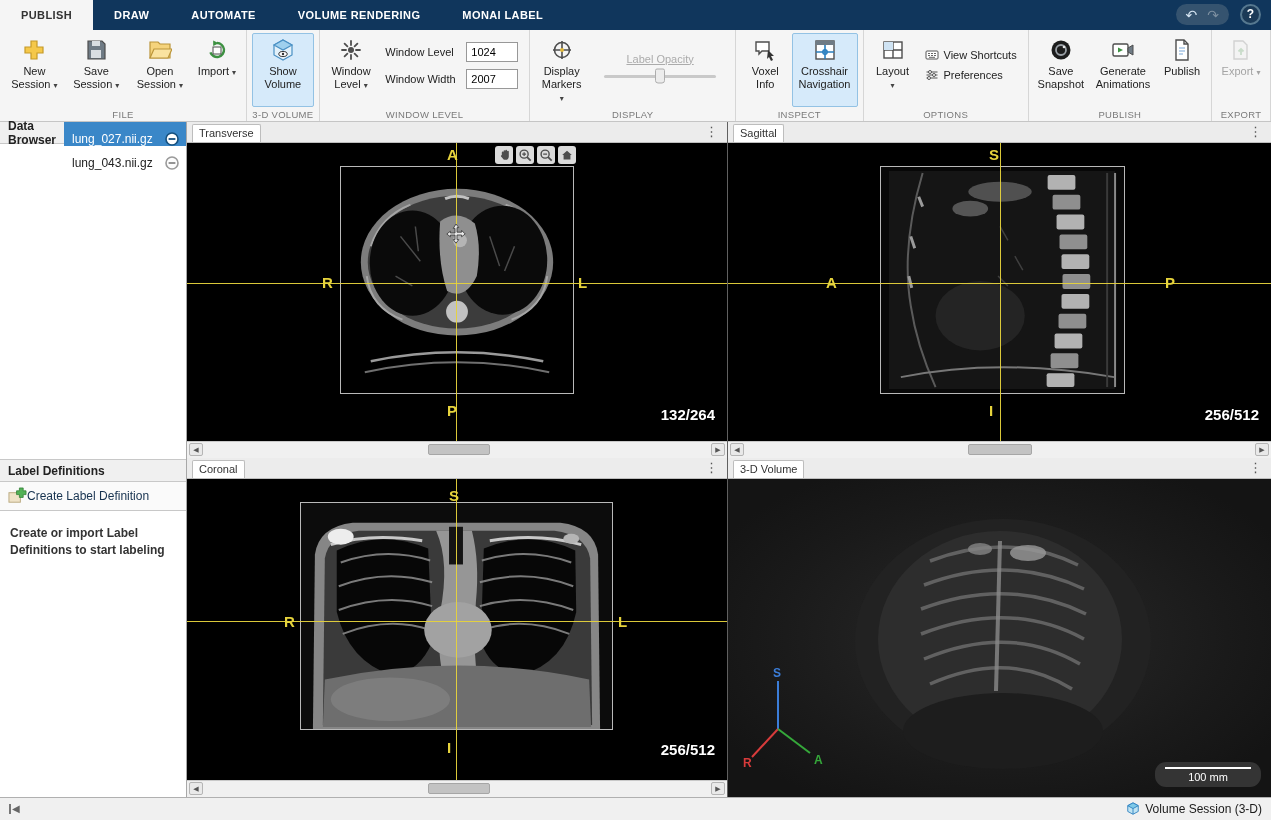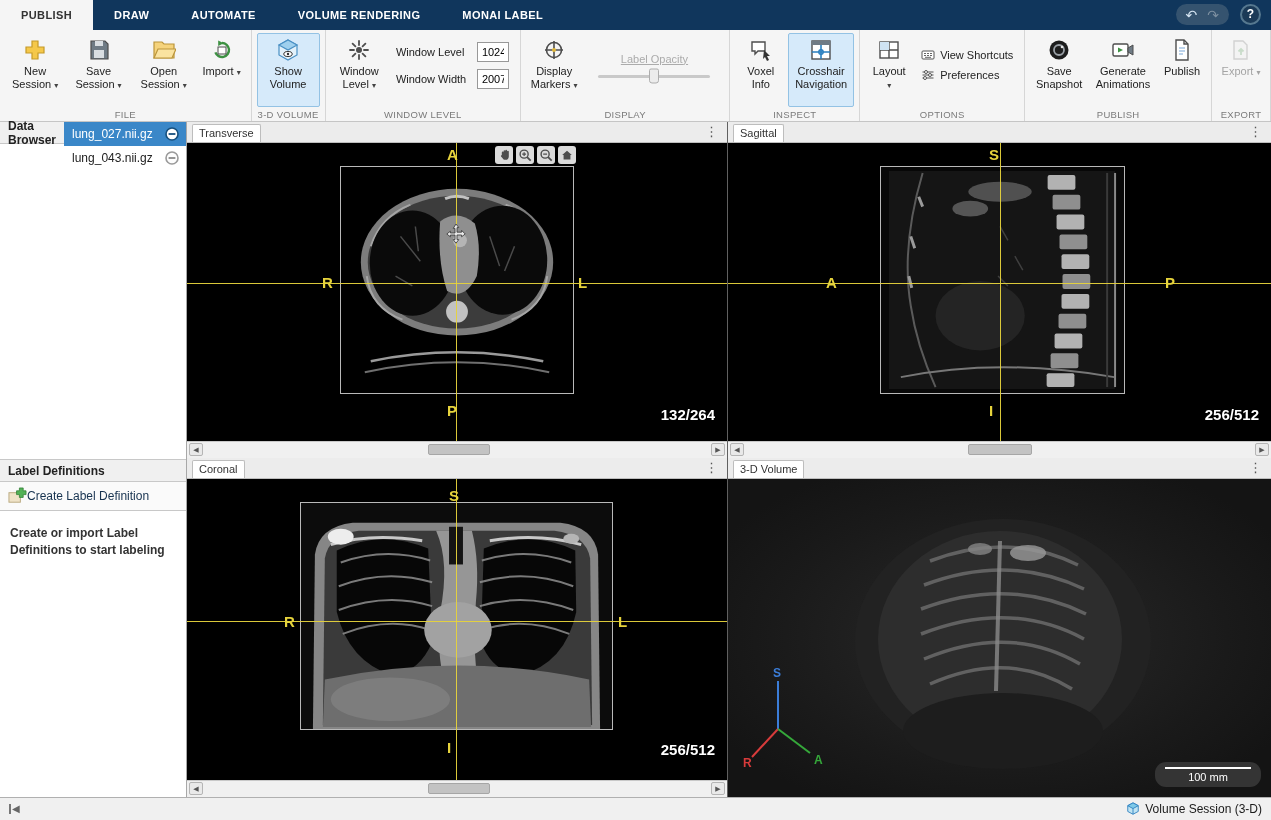"1024" .wl-input { width: 32px -> 52px }
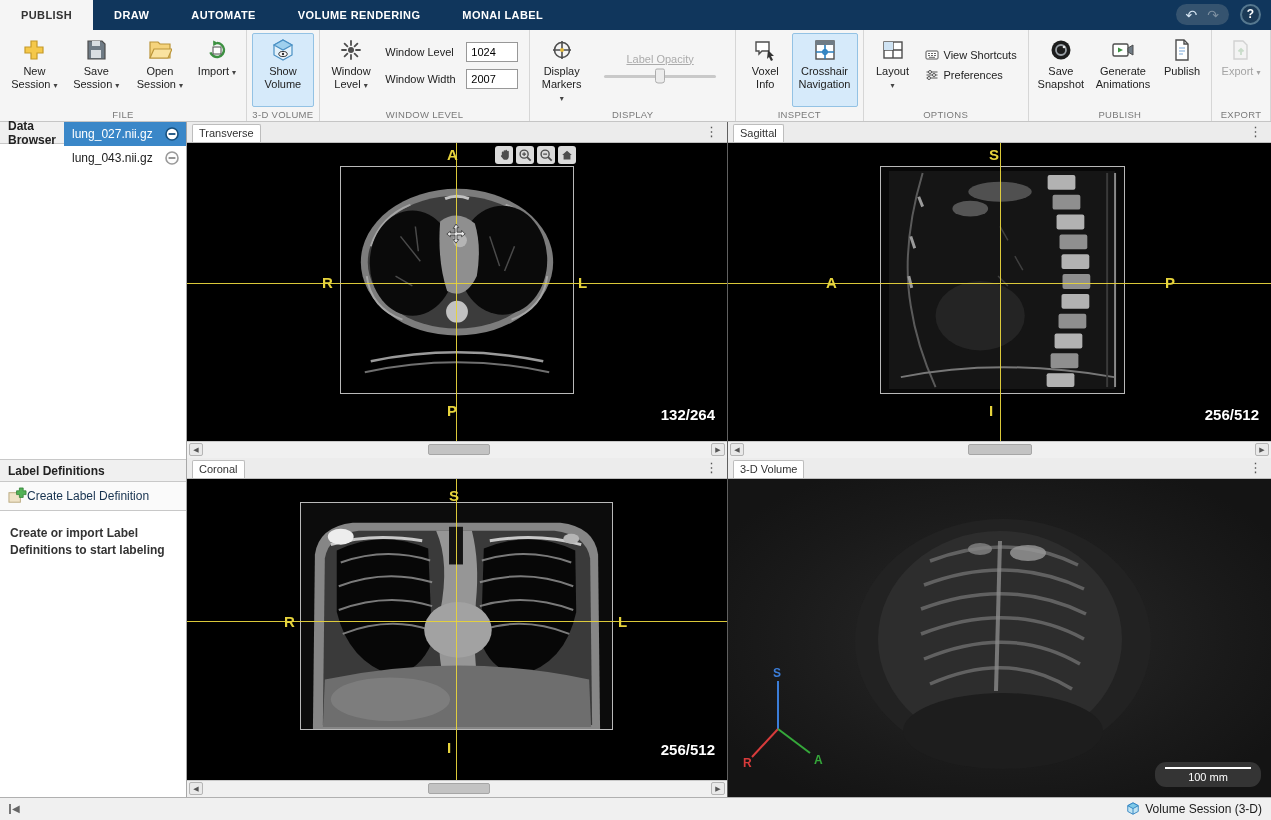"lung_027.nii.gz" .db-item { align-items: center -> flex-end }
